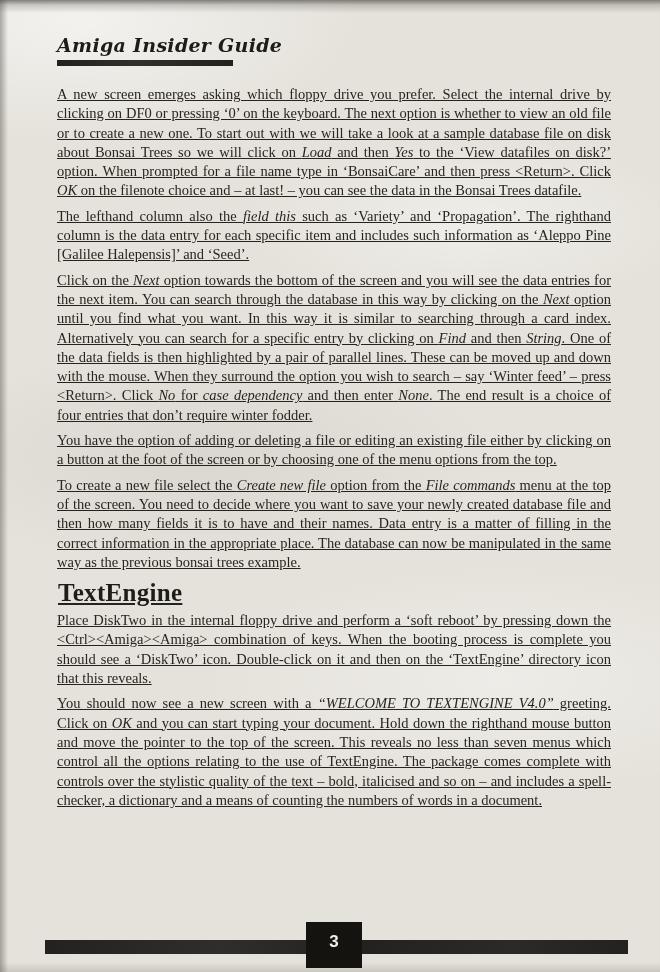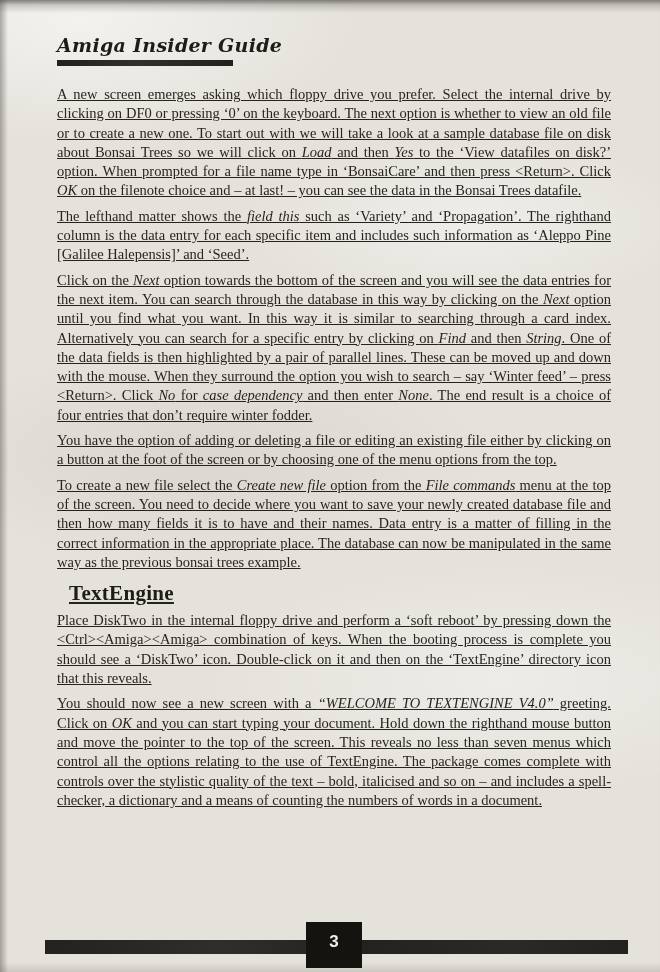"The lefthand matter shows the" span { text: matter shows -> column also }
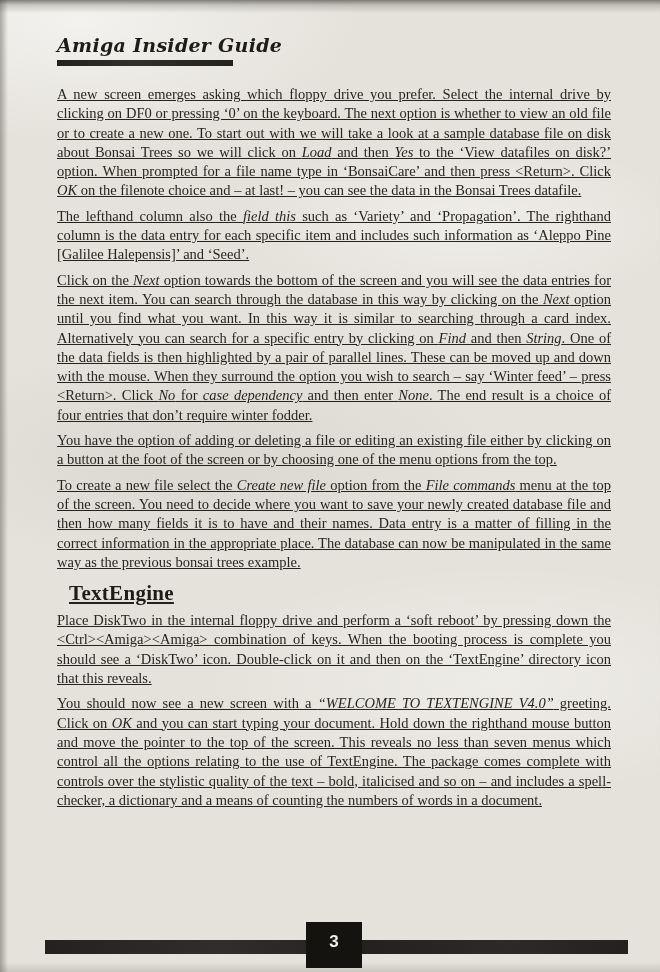"TextEngine" .body-text h2 { font-size: 21px -> 25px; margin: 9px 0 6px 12px -> 9px 0 6px 1px }
